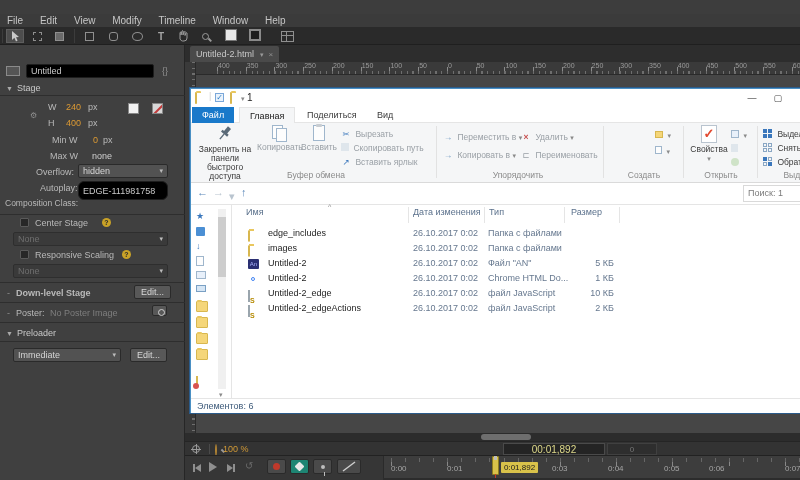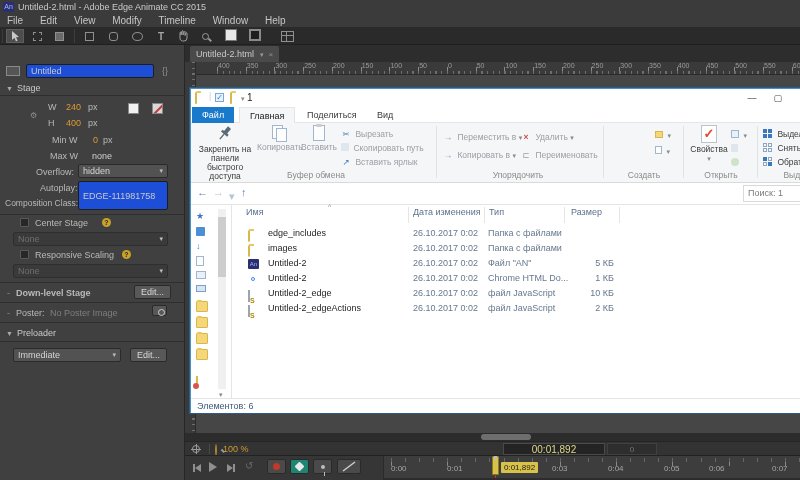"Untitled-2.html - Adobe Edge Animate" div.abs { html: <div> <span>An</span> <span>Untitled-2.html - Adobe Edge Animate CC 2015</span> </div> -> none }
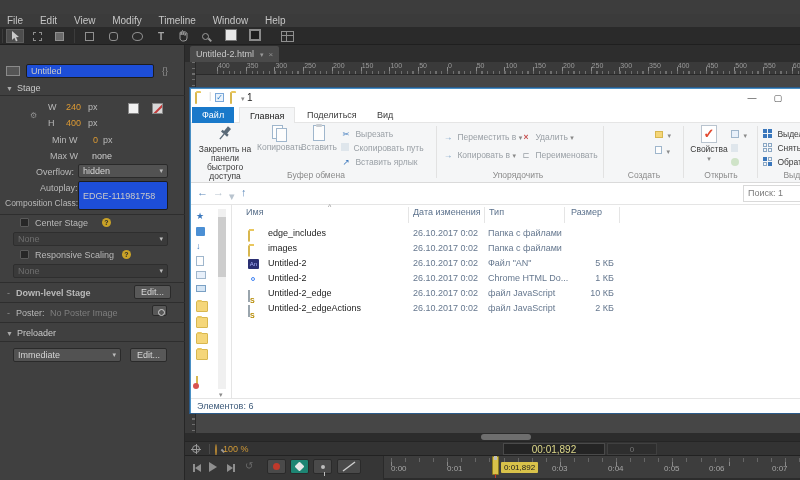"Untitled" .pinput { background: #1d4ed8 -> #000000 }
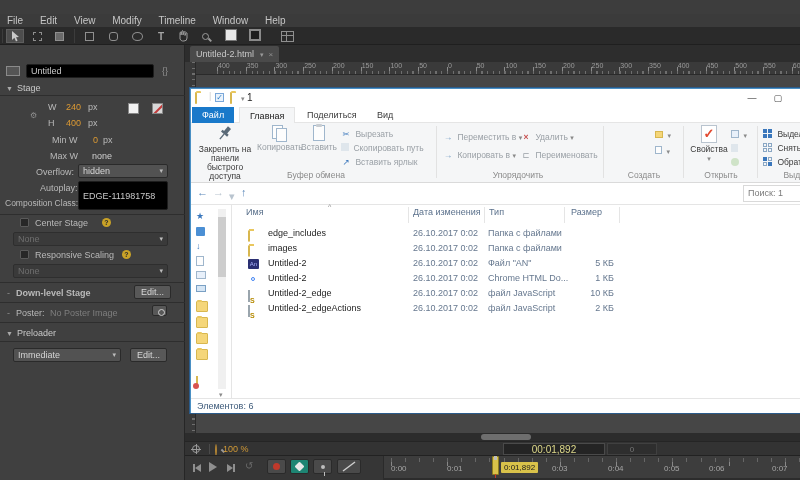"EDGE-111981758" input.pinput { border-radius: none -> 6px; height: 29px -> 19px }
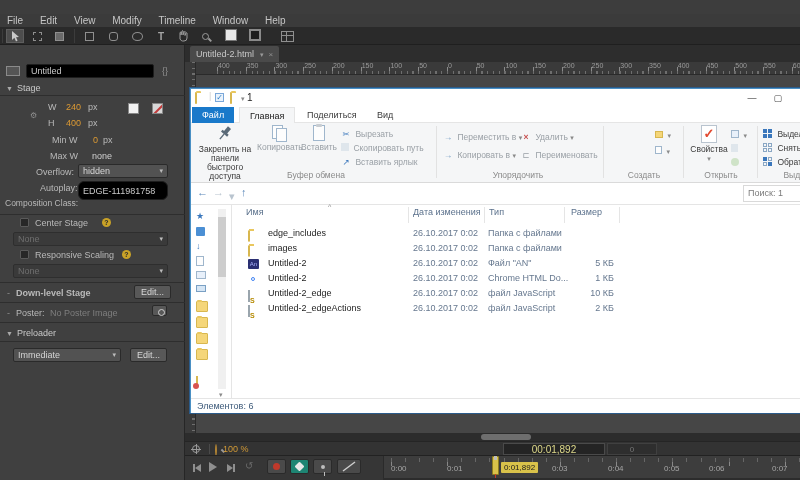"0:07" span.tl { left: 388px -> 401px }
